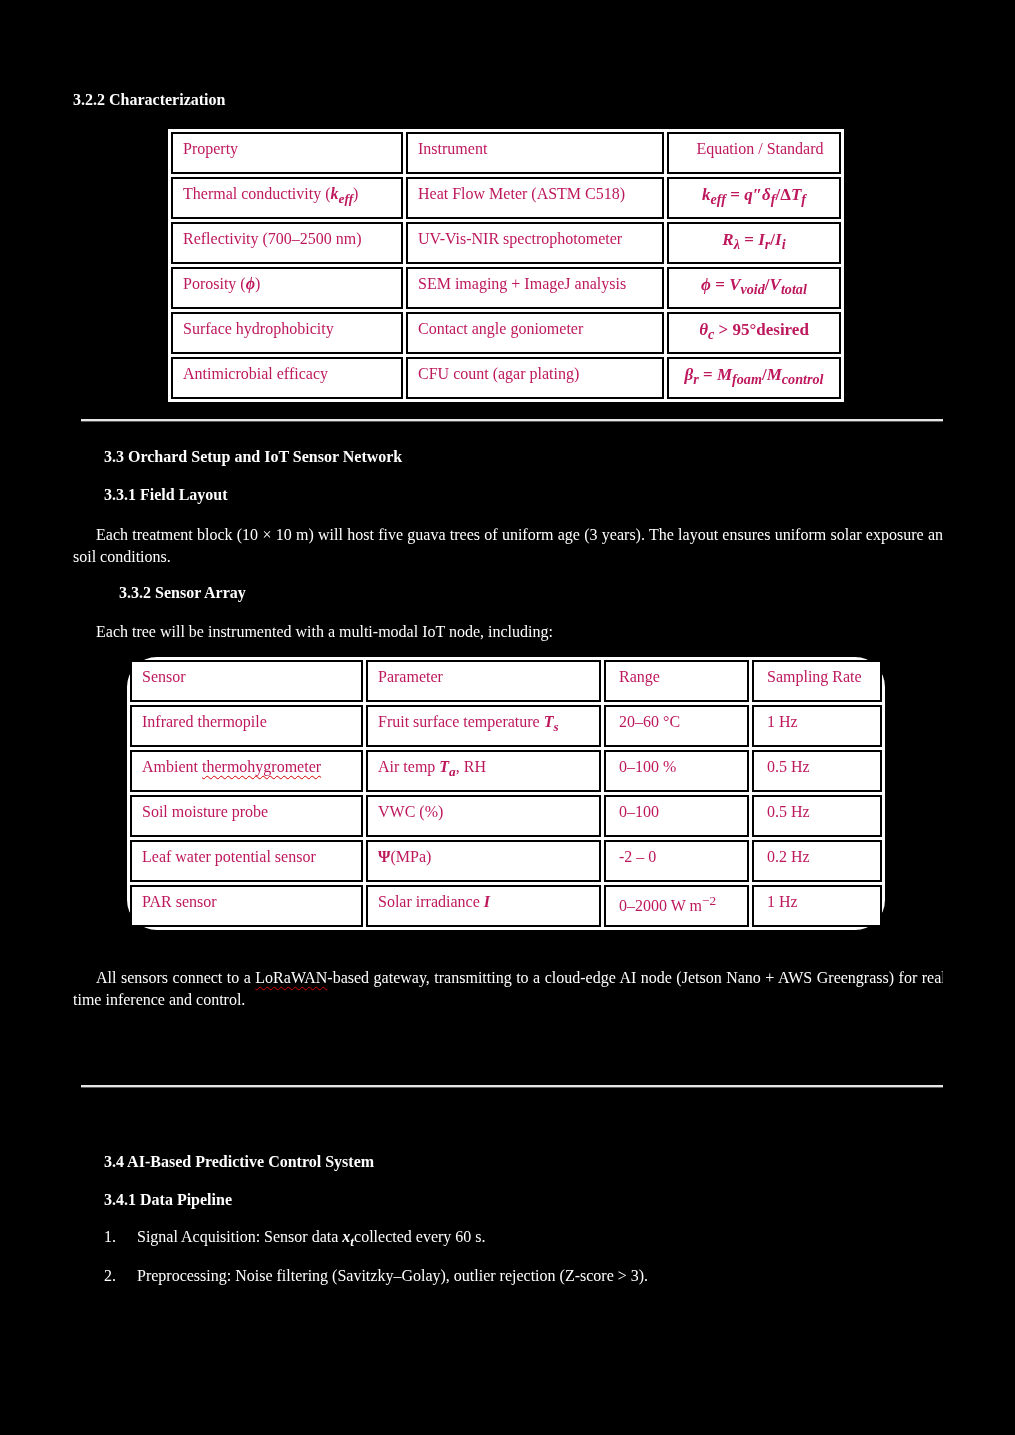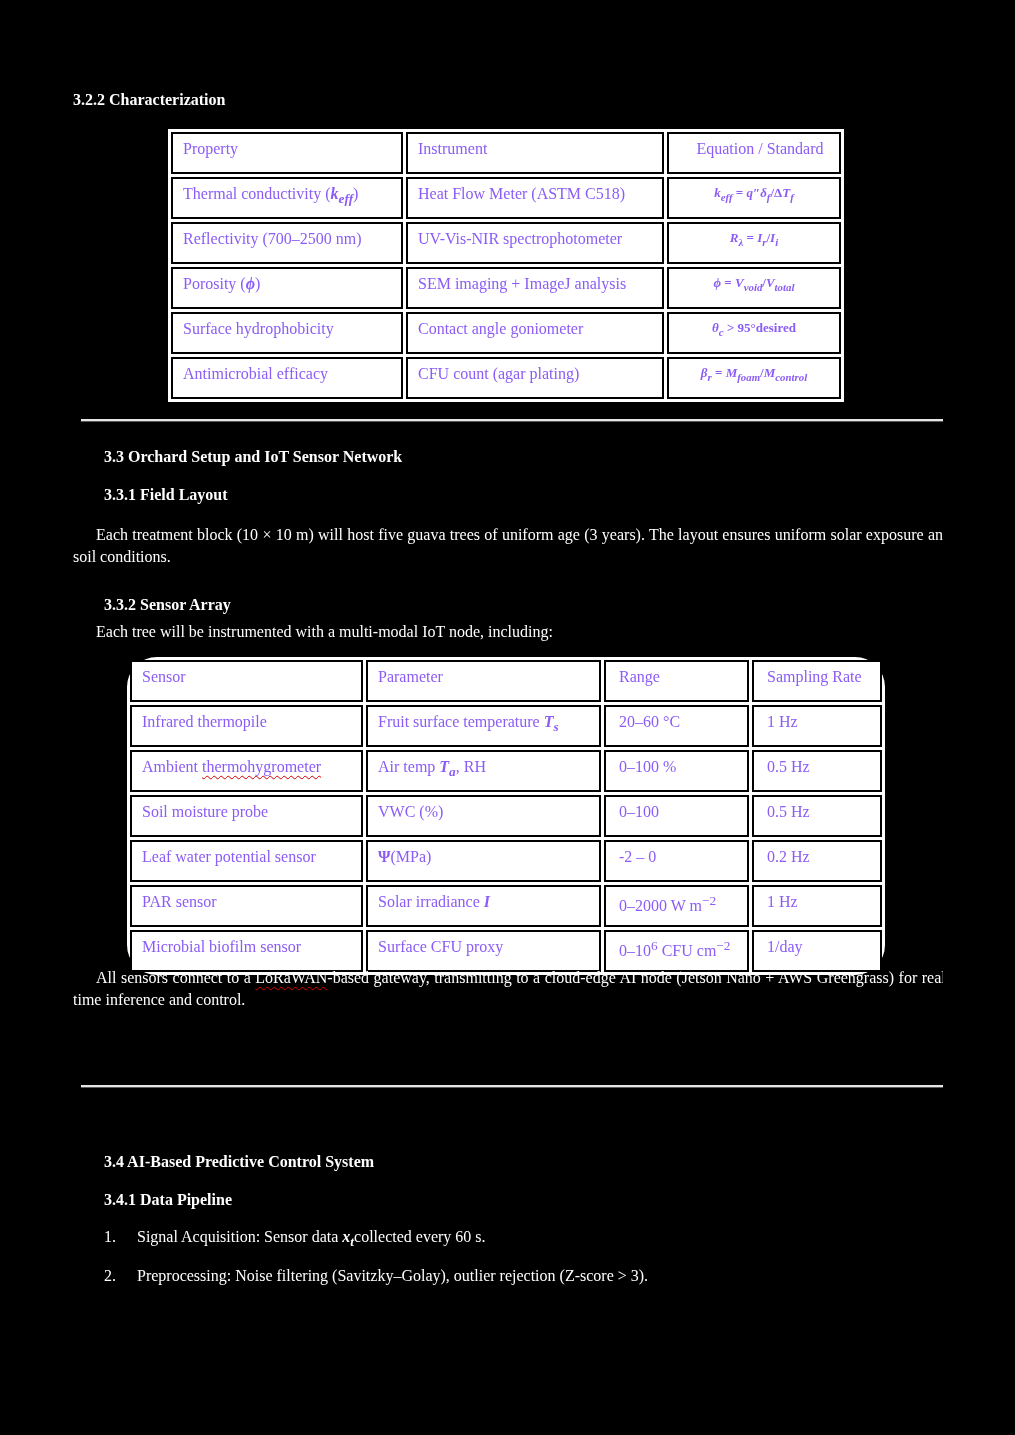"Property" td { color: #8b5cf6 -> #be185d }
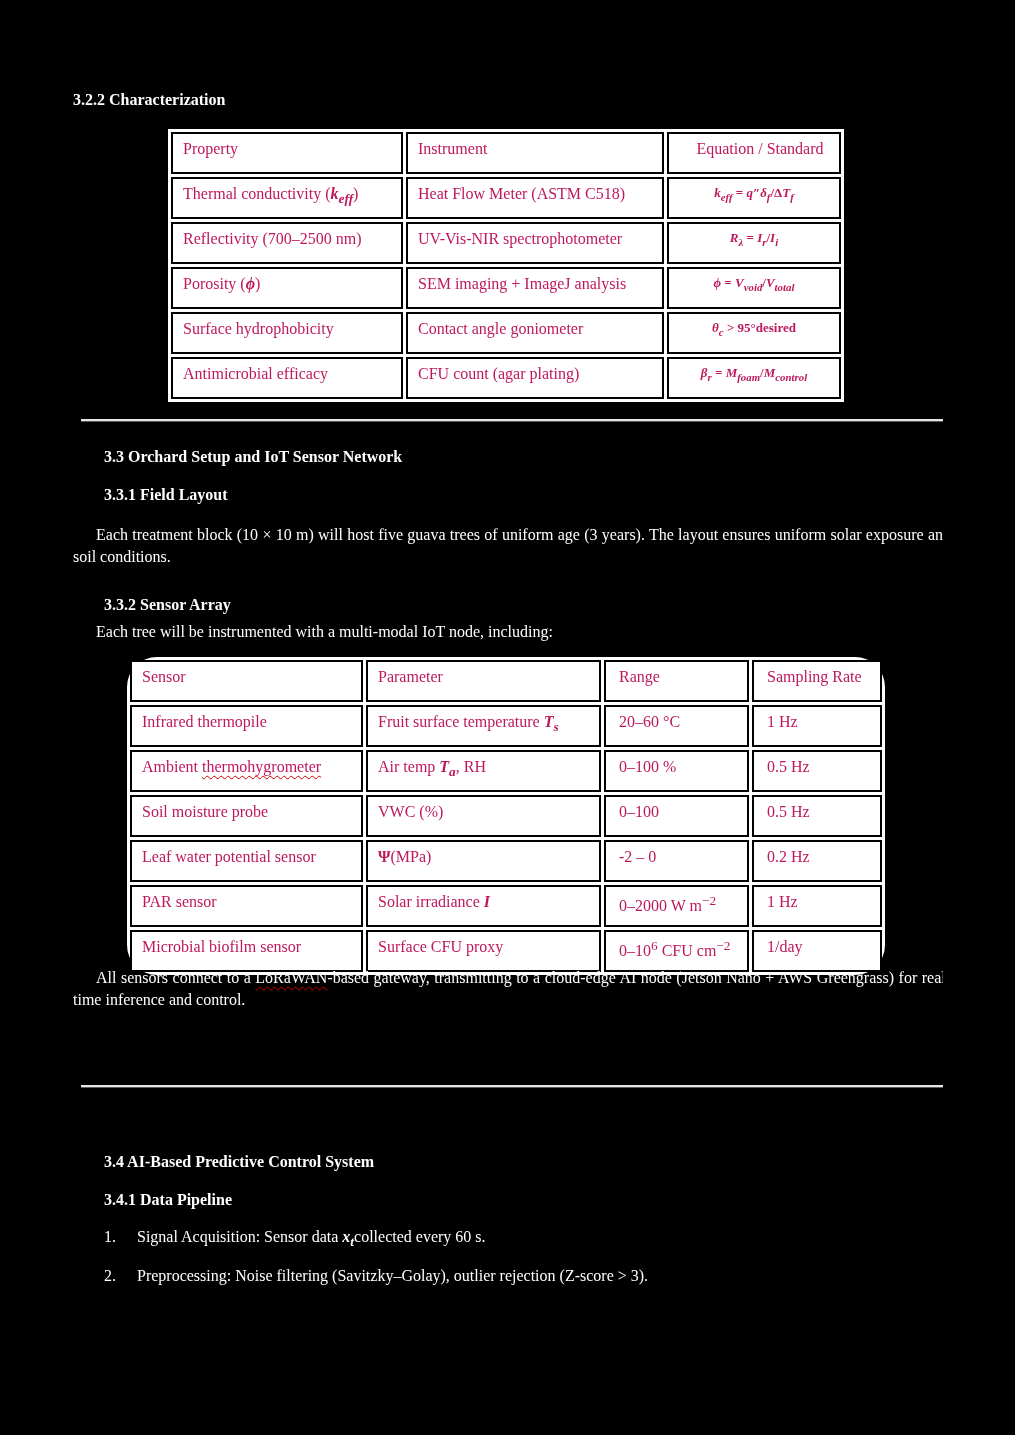"keff = q″δf/ΔTf" td.eq { font-size: 13px -> 17px }
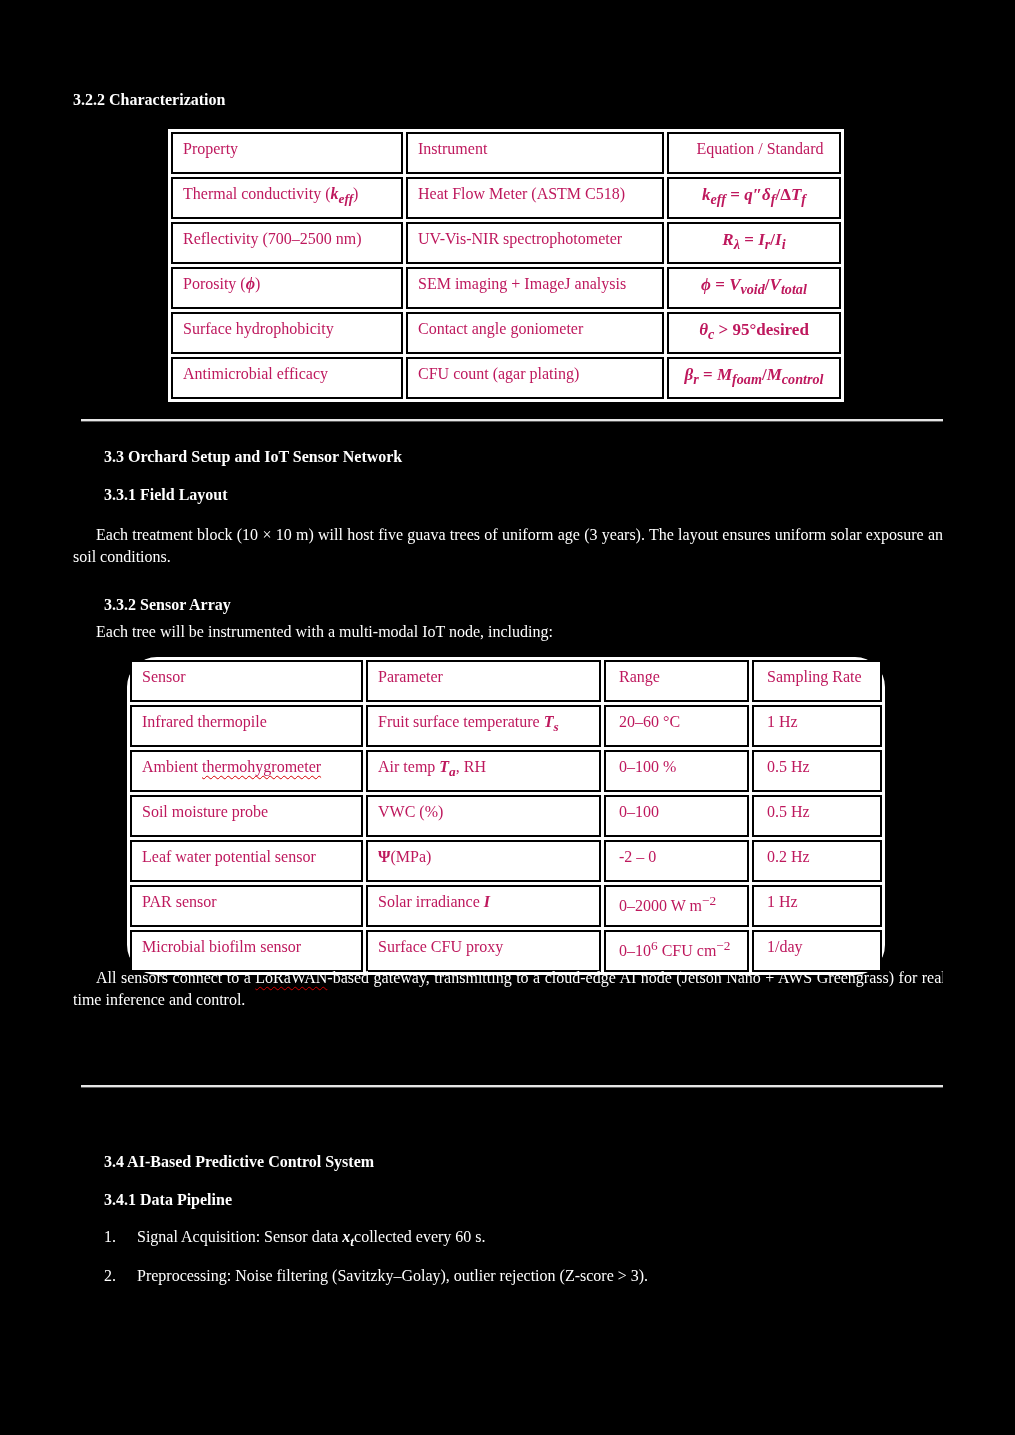"3.3.2 Sensor Array" div.abs { left: 104px -> 119px; margin-top: 12px -> none }
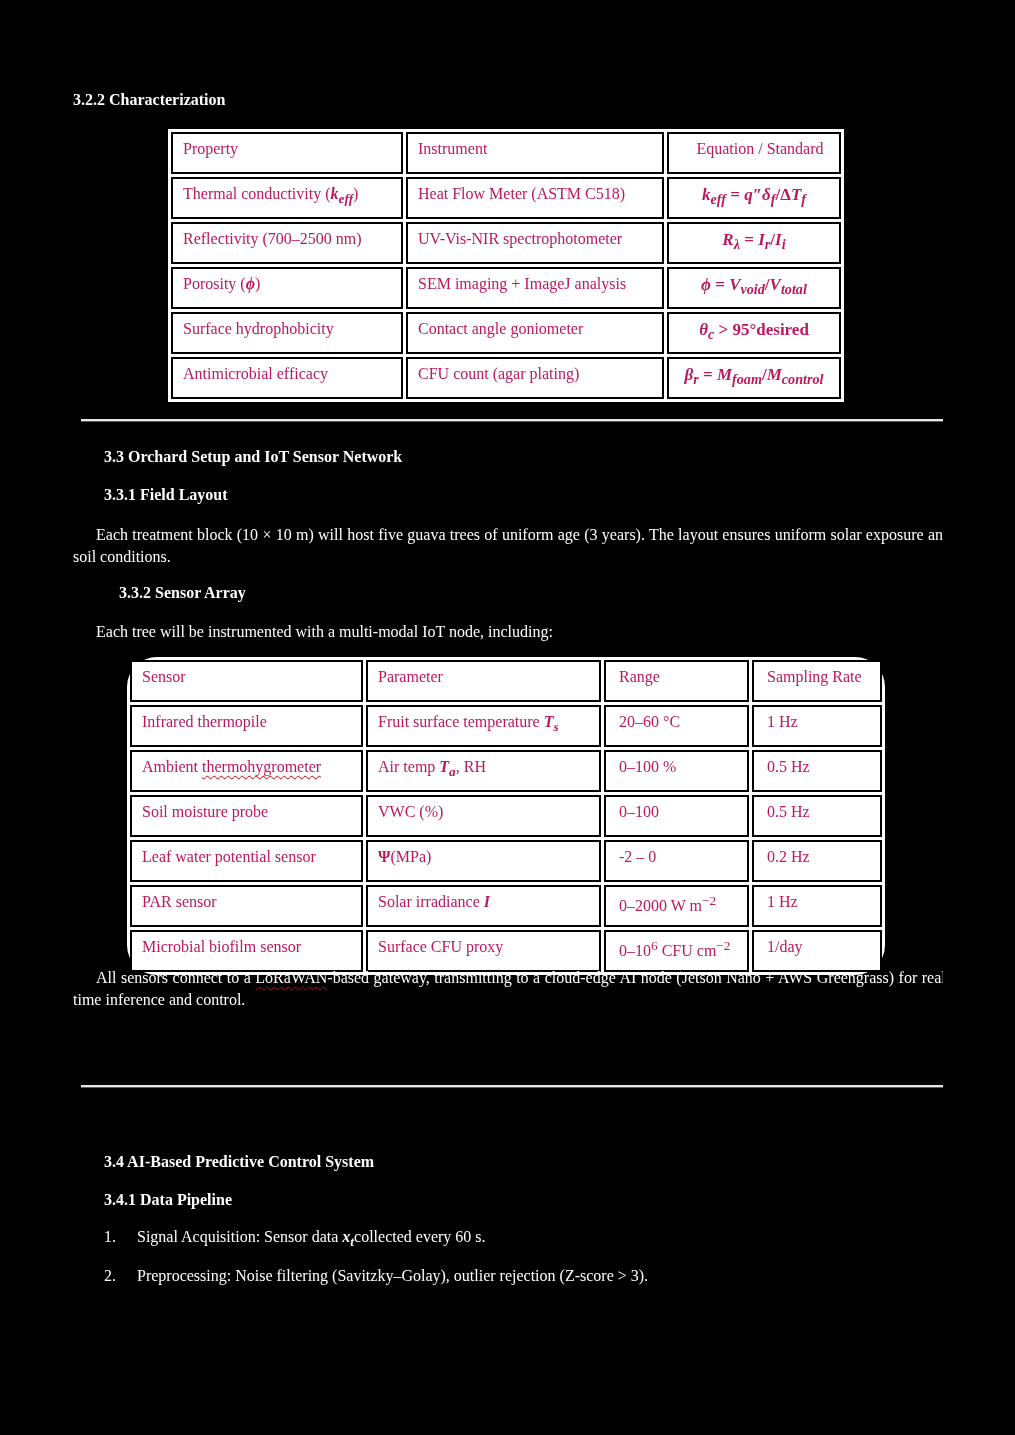"Microbial biofilm sensor" tr { html: <tr> <td>Microbial biofilm sensor</td> <td>Surface CFU proxy</td> <td>0–10<sup>6</sup> CFU cm<sup>−2</sup></td> <td>1/day</td> </tr> -> none }
